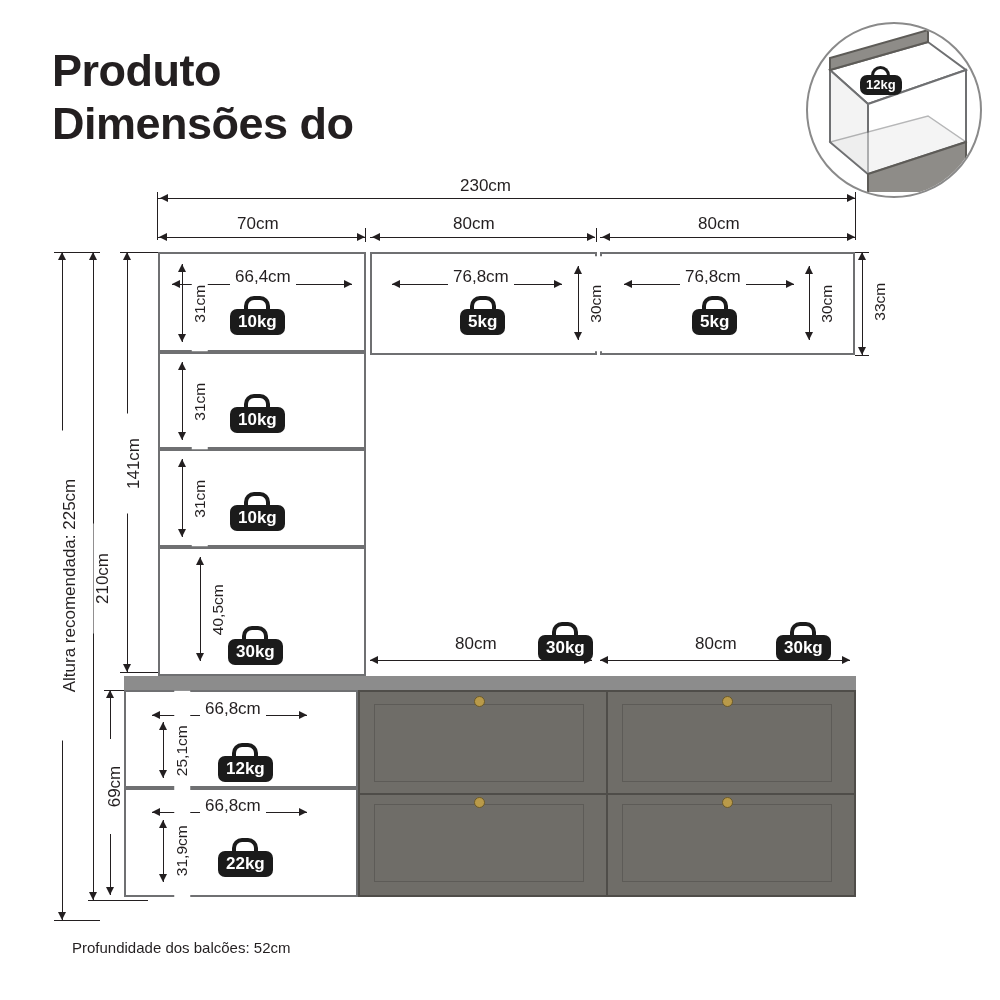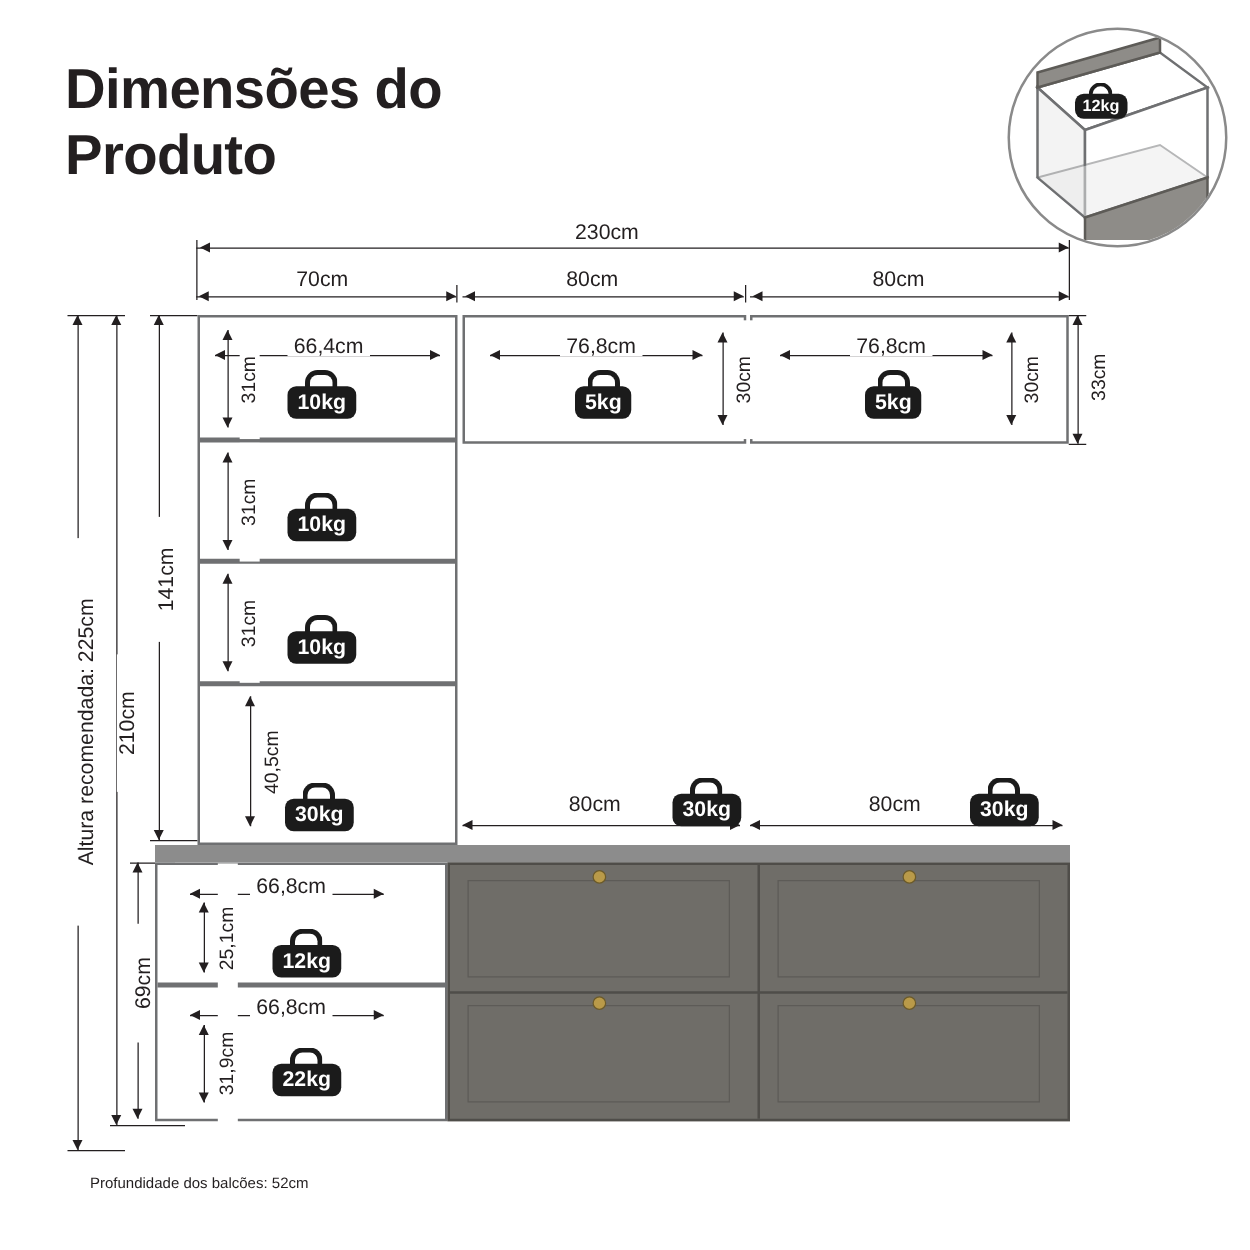"Dimensões do" div { order: before "Produto" -> after "Produto" }
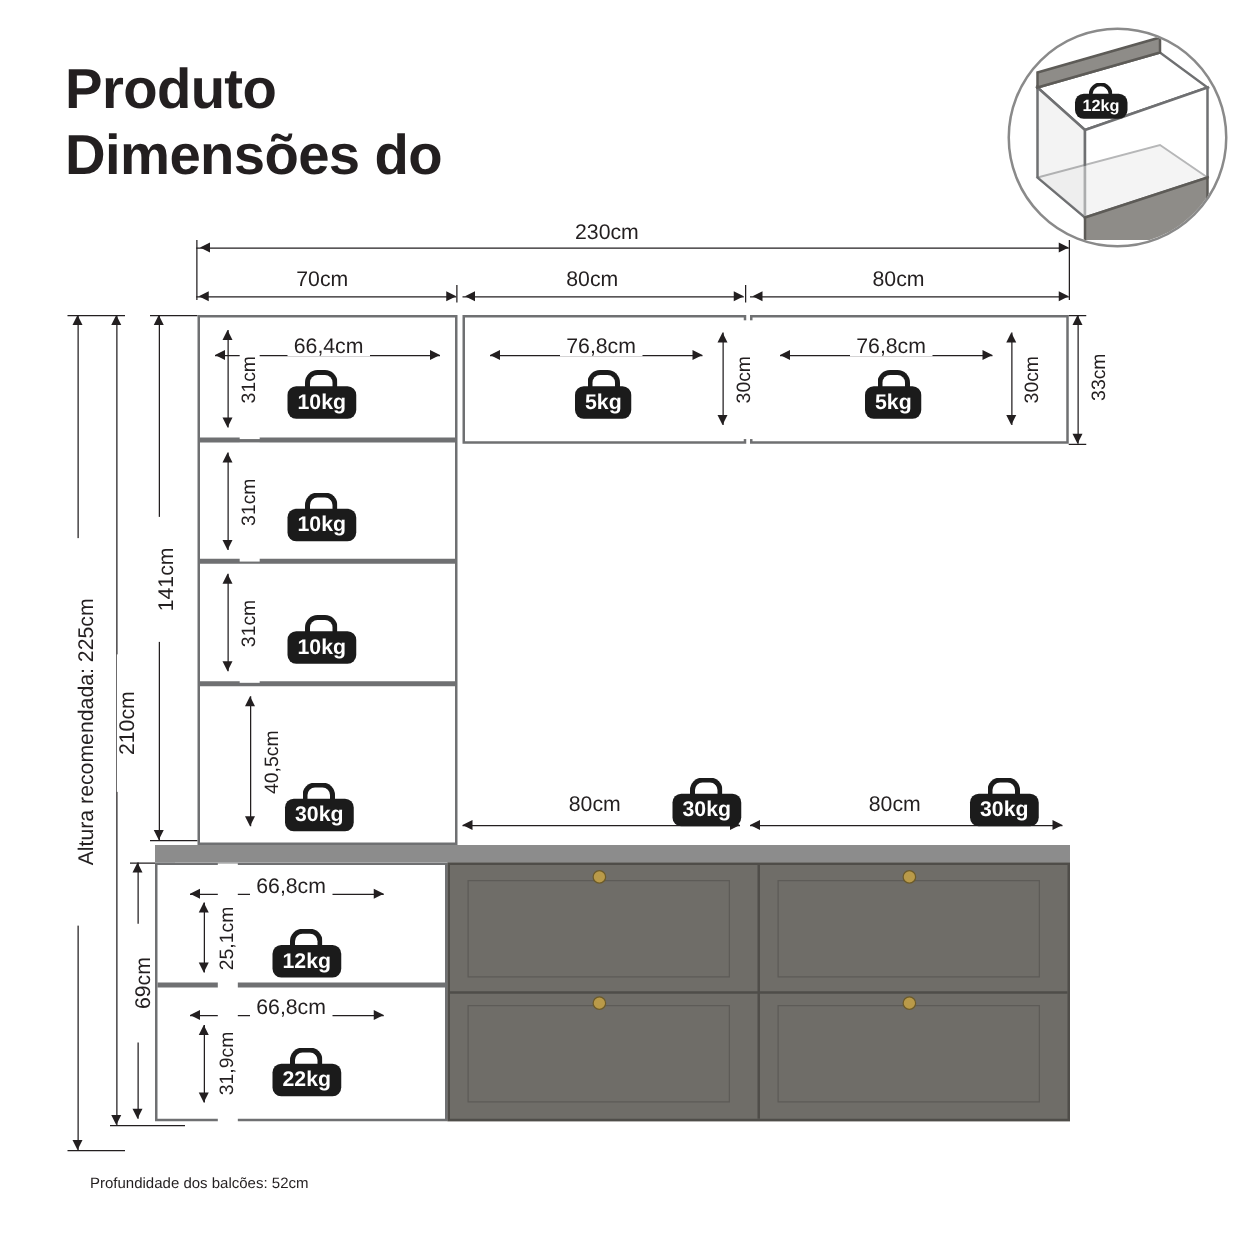"Profundidade dos balcões: 52cm" .foot { font-size: 12px -> 15px }
